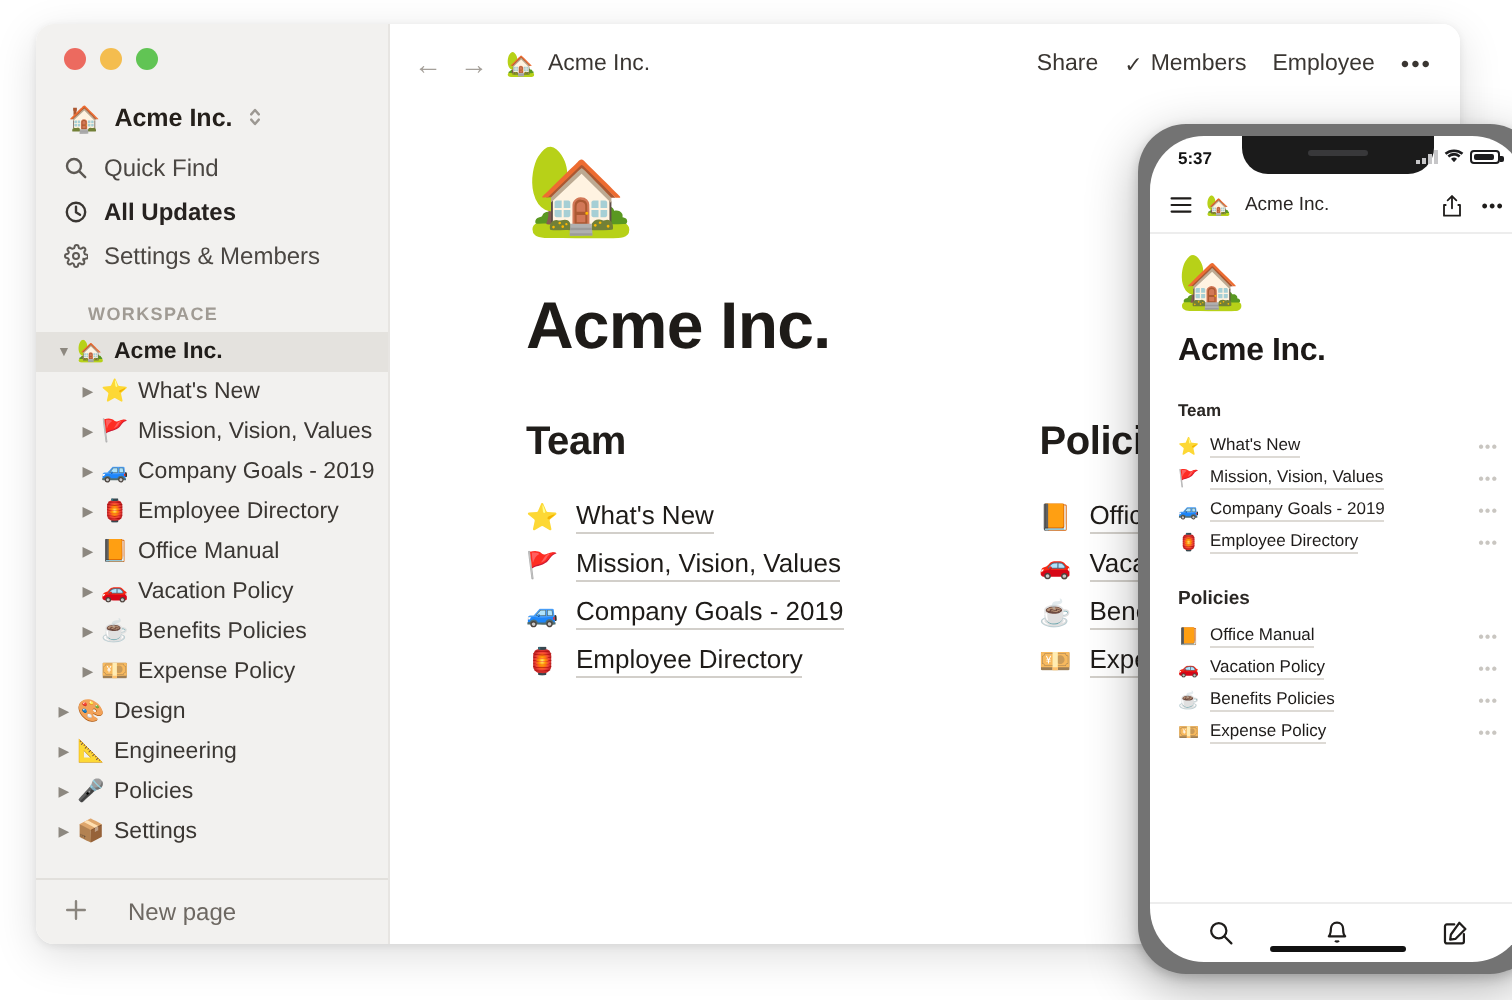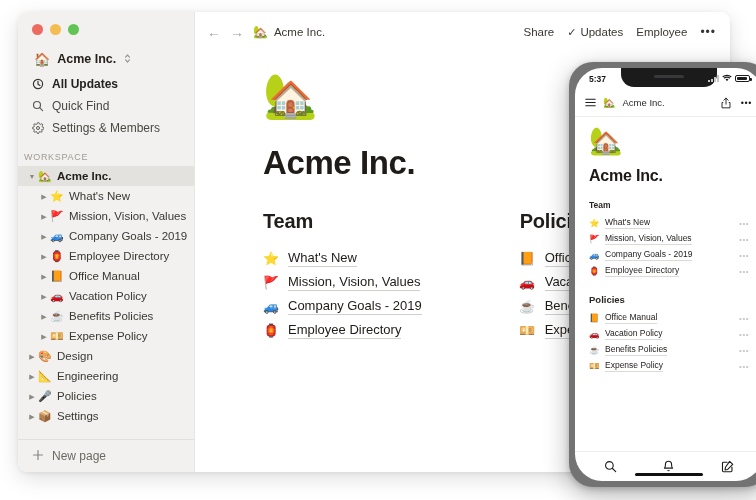"Updates" span { text: Updates -> Members }
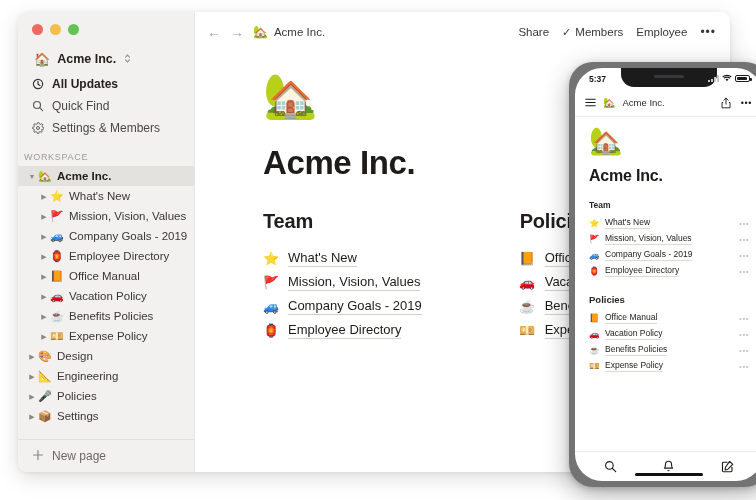"All Updates" div.nav-item { order: before "Quick Find" -> after "Quick Find" }
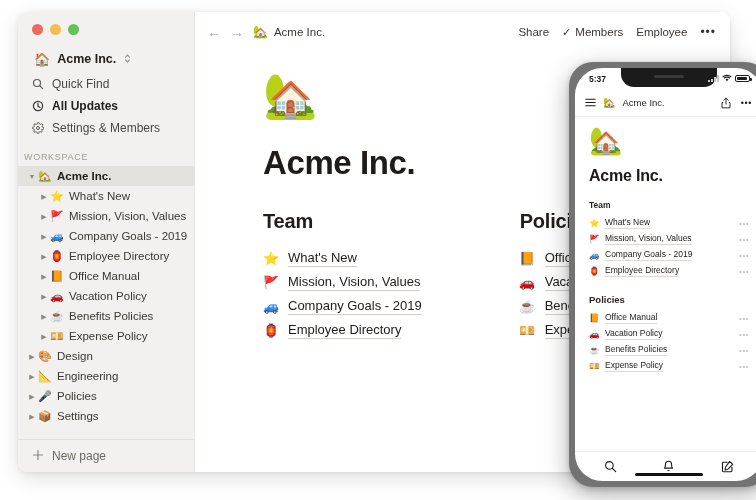"WORKSPACE" .section-label { font-weight: normal -> bold; margin: 13px 0 4px 6px -> 13px 0 4px 26px }
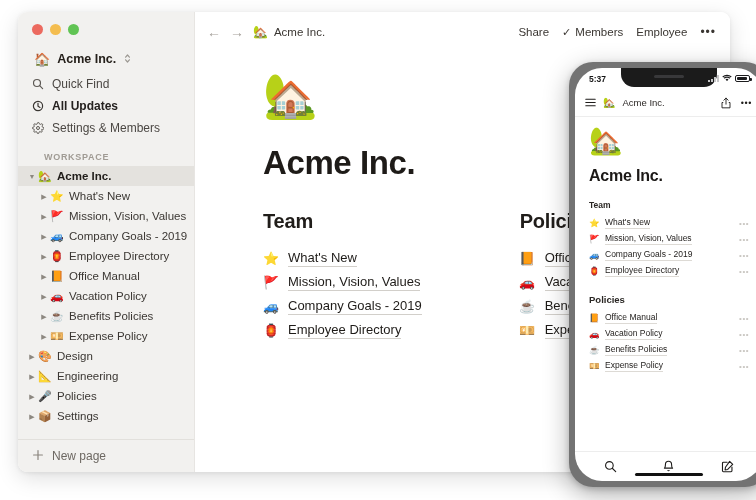"New page" .new-page { gap: 8px -> 20px }
